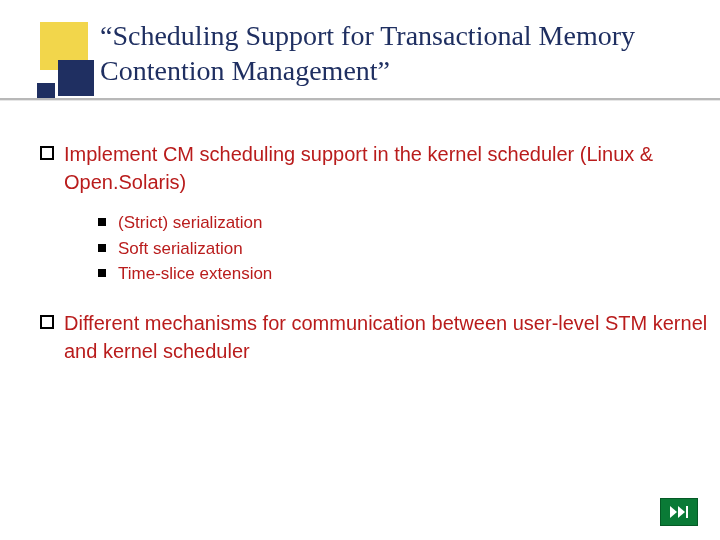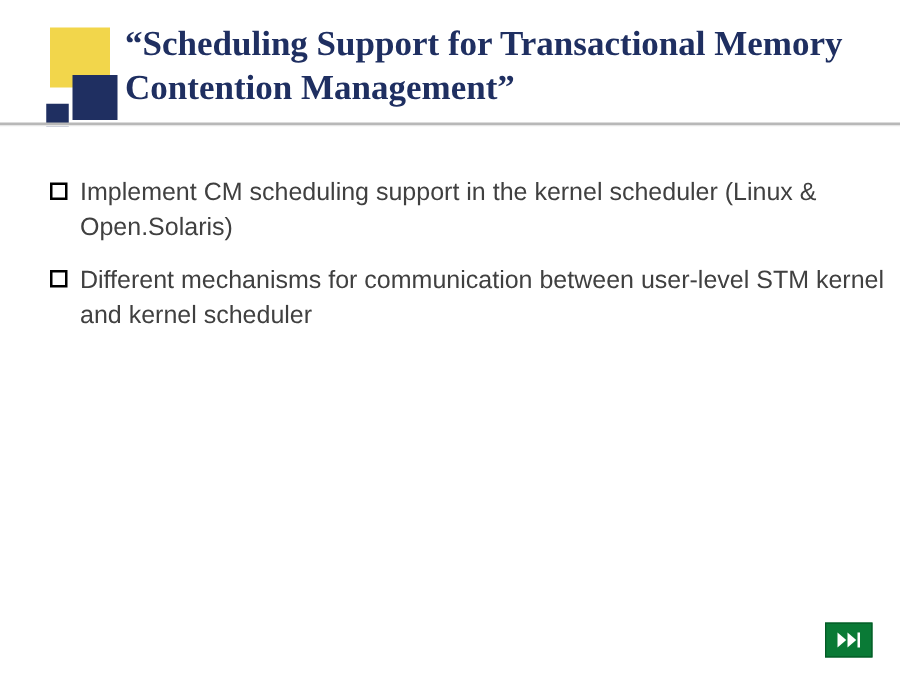"“Scheduling Support for Transactional" .title { font-weight: bold -> normal }
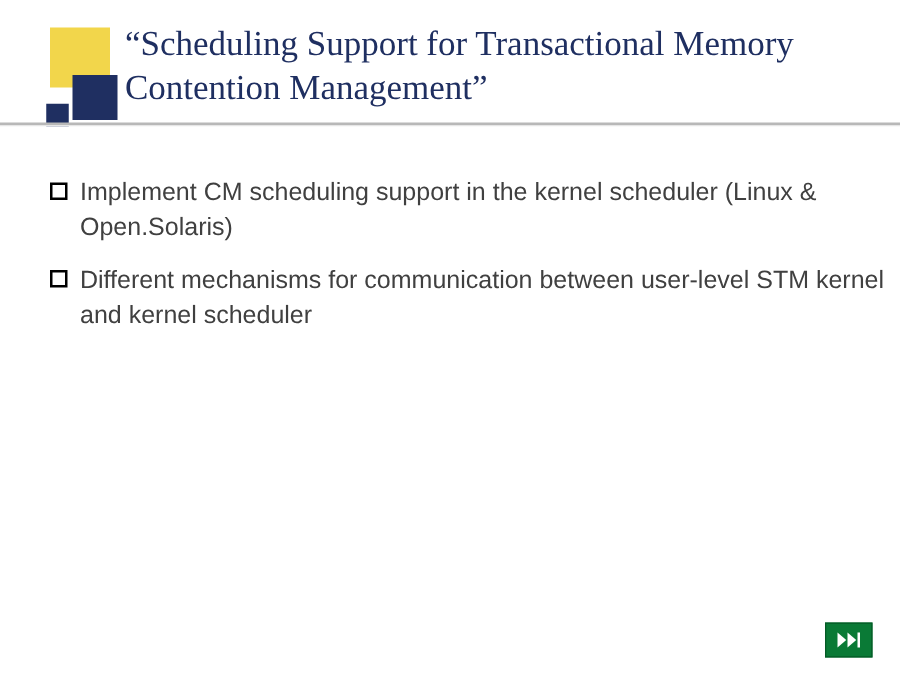"Implement CM scheduling support in" .content { color: #404040 -> #b91c1c }
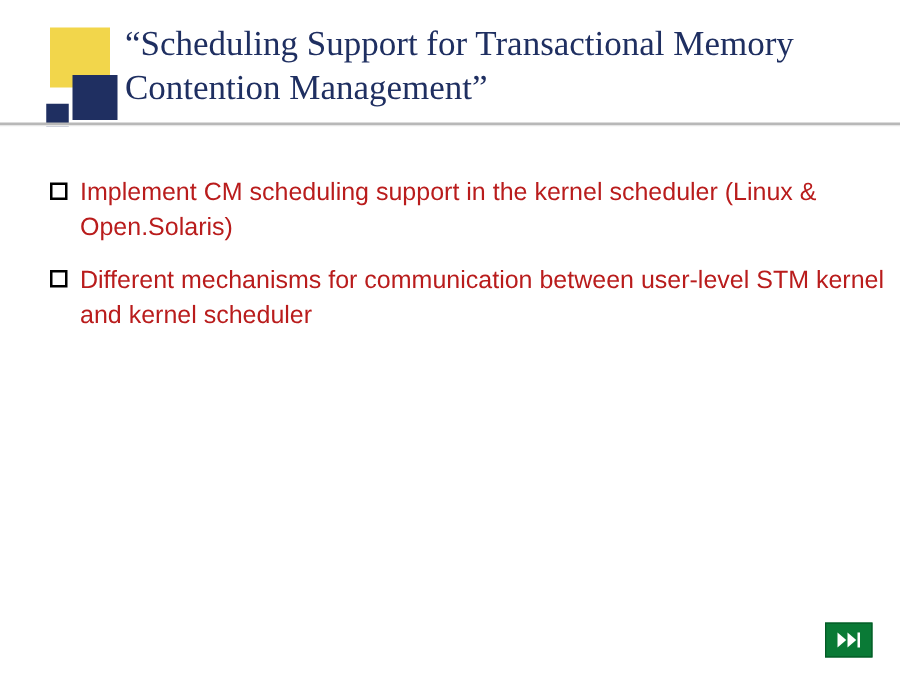"(Strict) serialization" div.sub-list { html: none -> <div> <div> <span></span> <span>(Strict) serialization</span> </div> <div> <span></span> <span>Soft serialization</span> </div> <div> <span></span> <span>Time-slice extension</span> </div> </div> }
